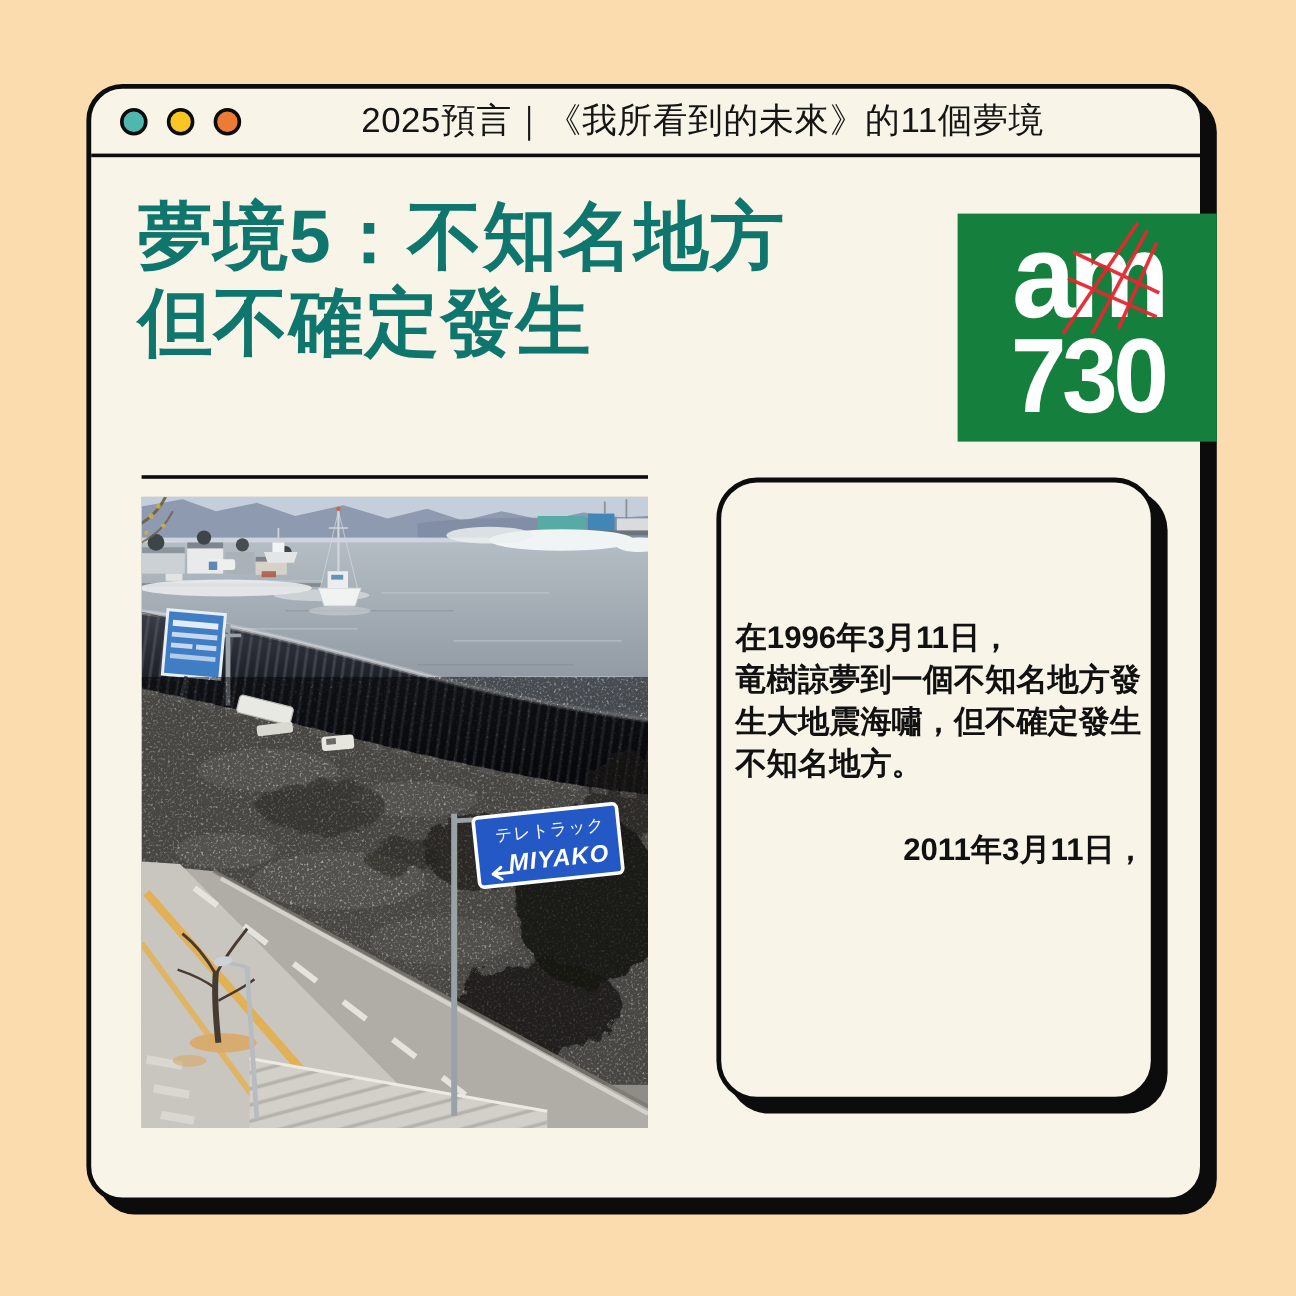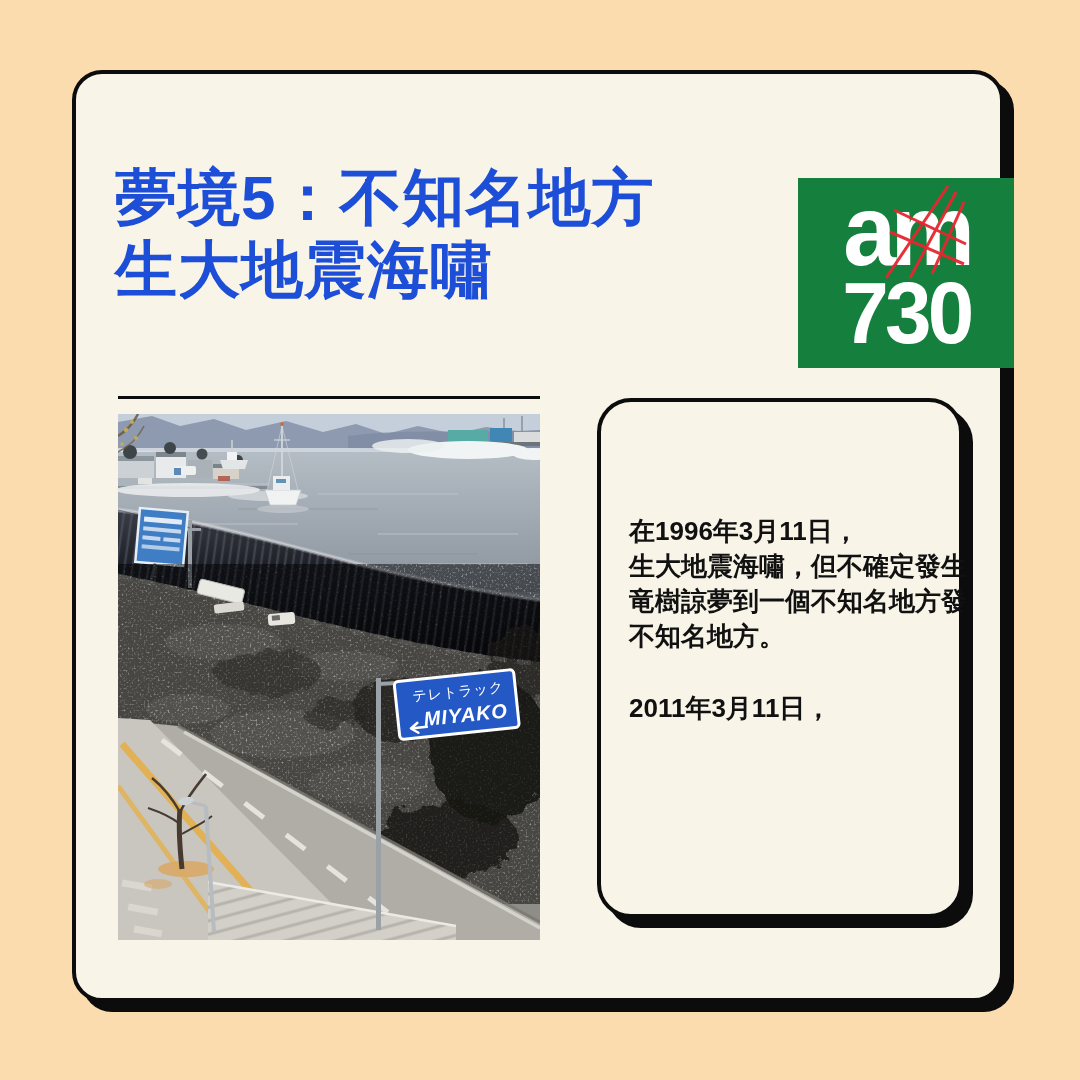"2025預言｜《我所看到的未來》的11個夢境" div.titlebar { html: none -> <div> <div> <div></div> <div></div> <div></div> </div> <div>2025預言｜《我所看到的未來》的11個夢境</div> </div> }
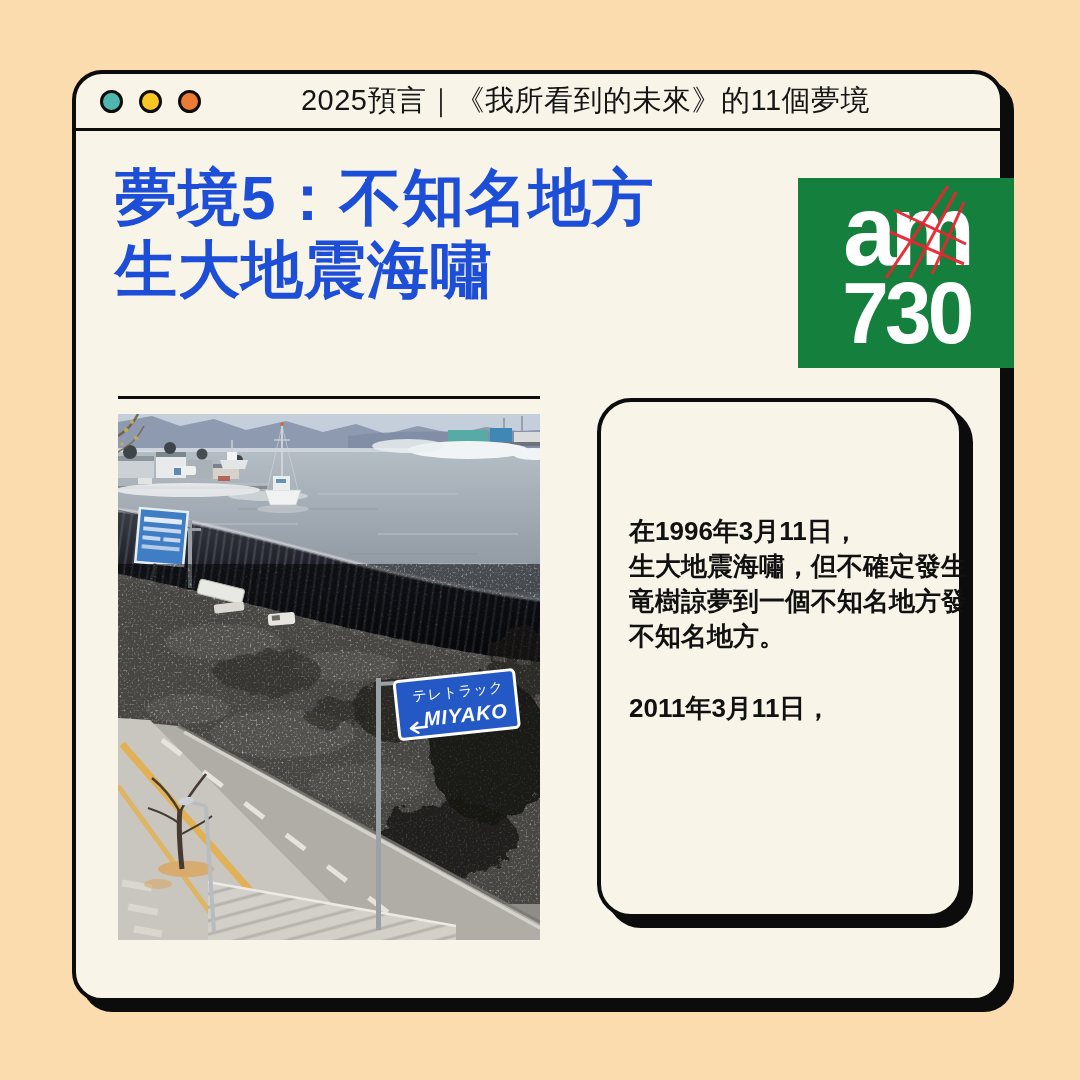"夢境5：不知名地方" .heading { color: #1d4ed8 -> #0f766e }
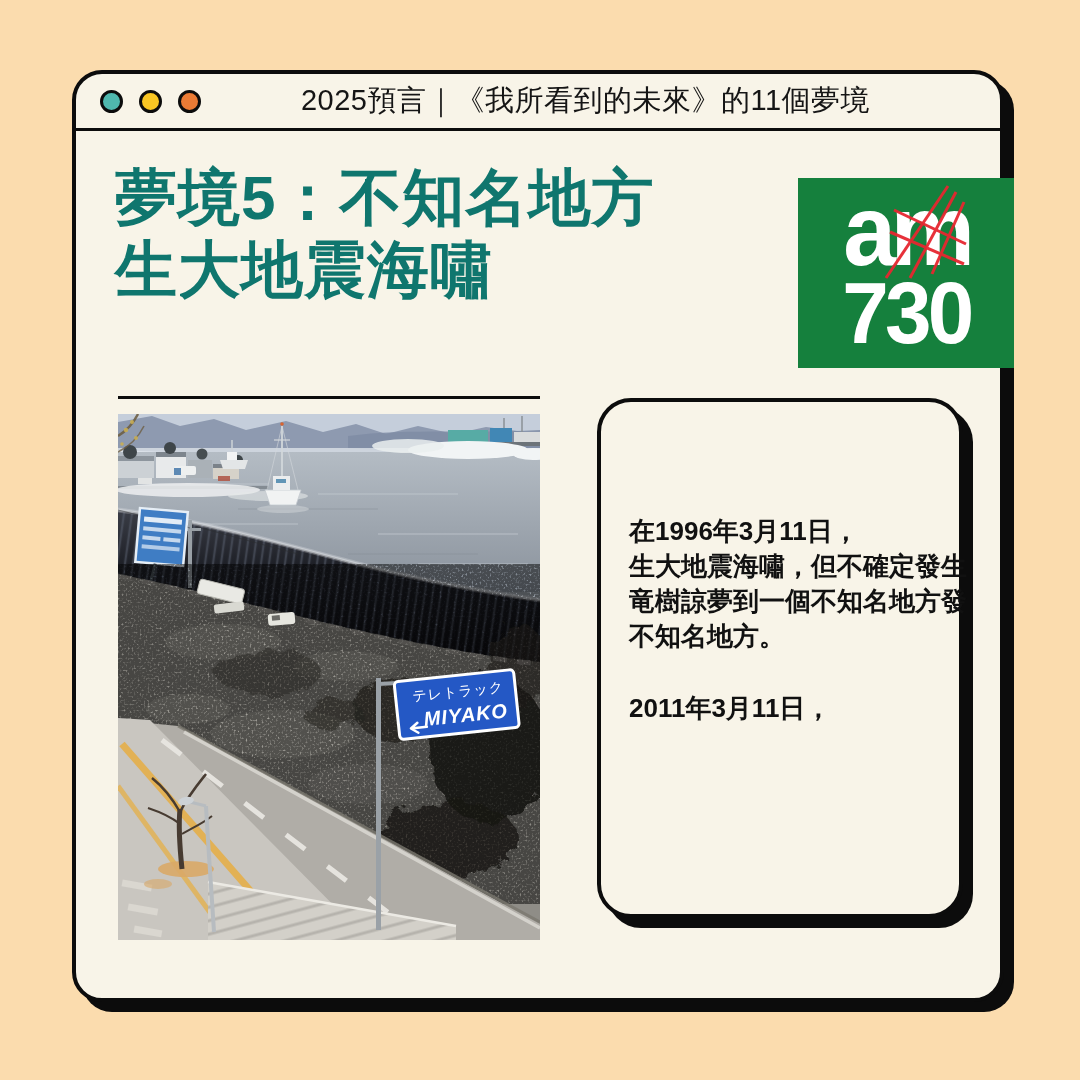"生大地震海嘯" div { text: 生大地震海嘯 -> 但不確定發生 }
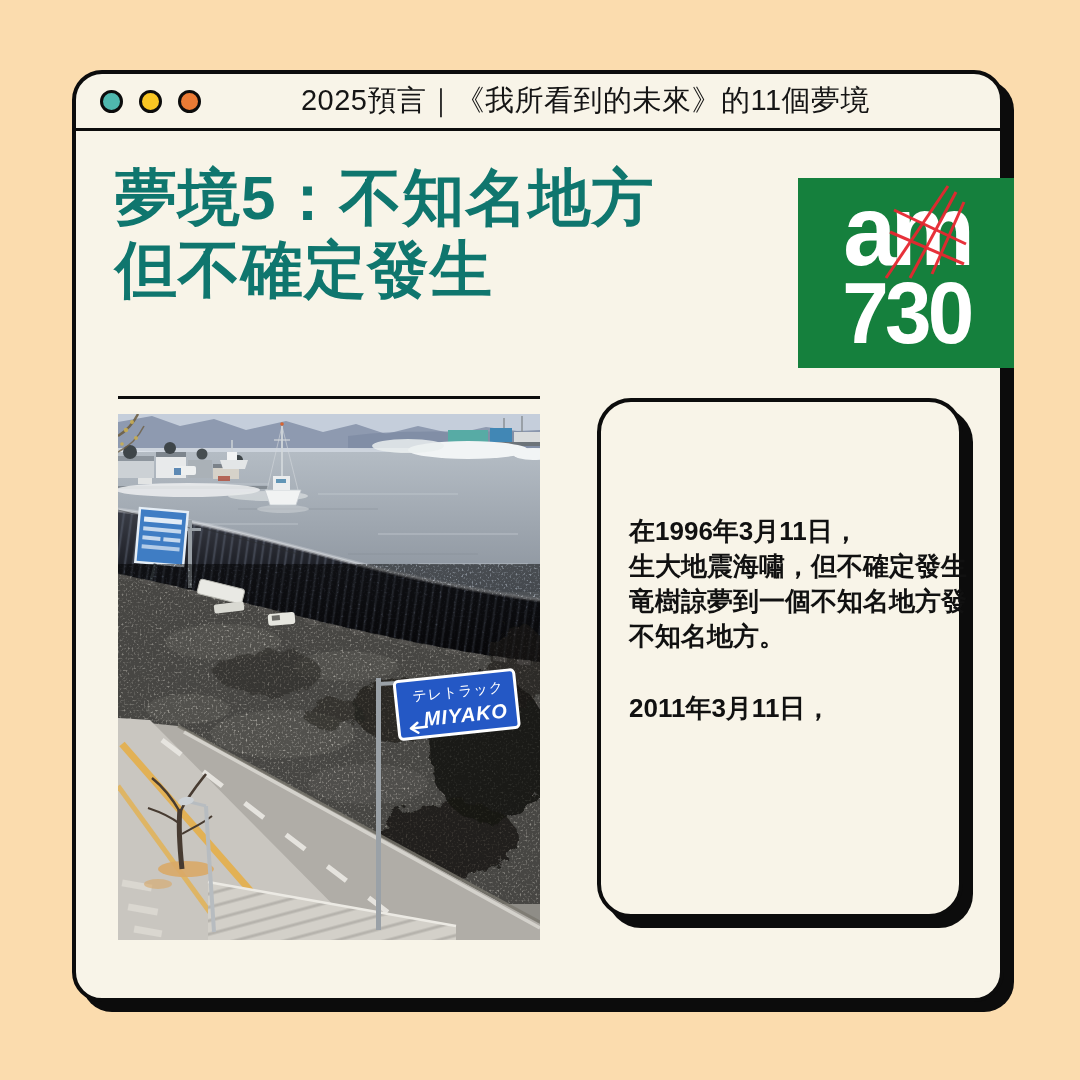"在1996年3月11日，" .infobox { padding: 112px 4px 0 28px -> 112px 4px 0 12px }
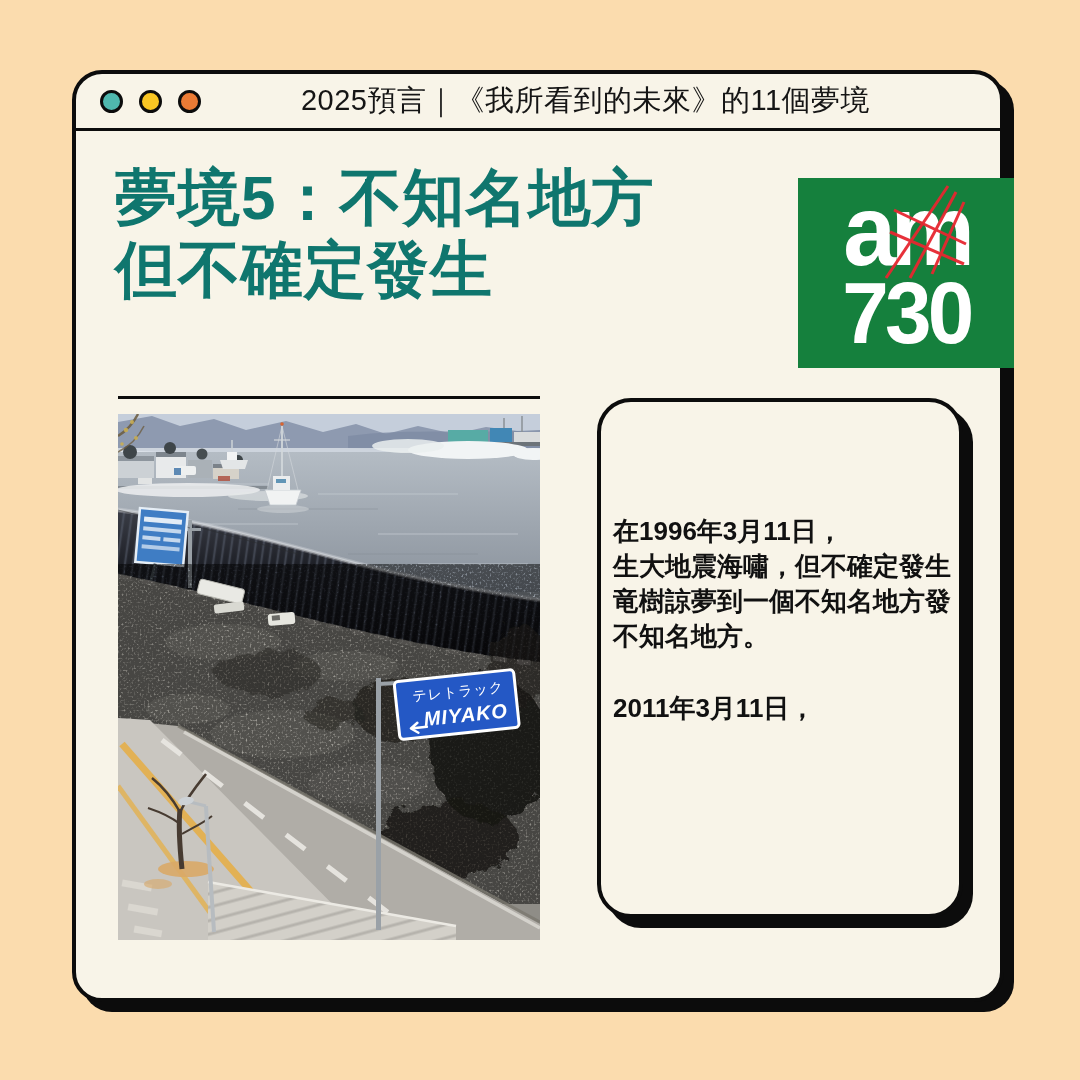"生大地震海嘯，但不確定發生" div.line { order: before "竜樹諒夢到一個不知名地方發" -> after "竜樹諒夢到一個不知名地方發" }
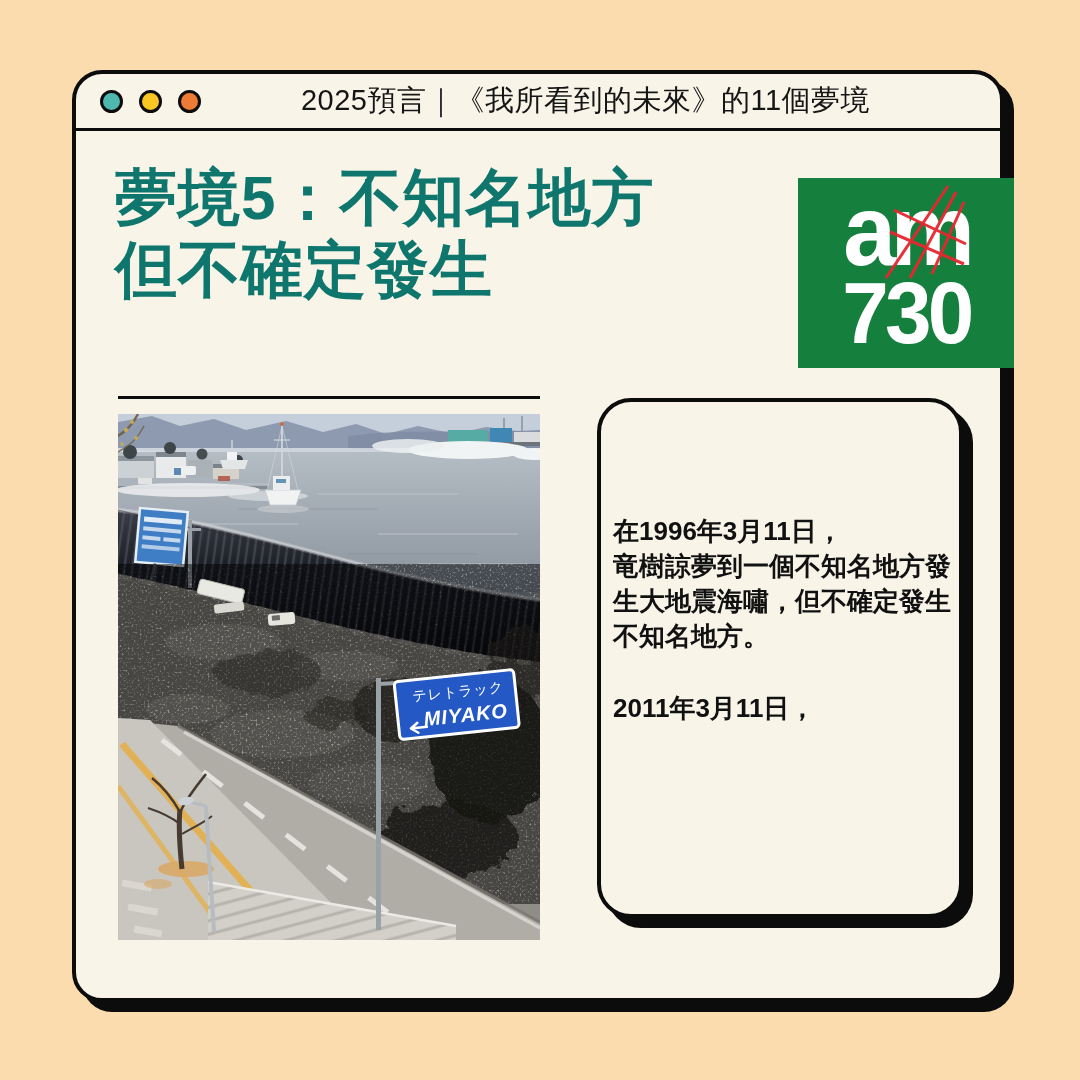"2011年3月11日，" .para + .para { text-align: none -> right }
